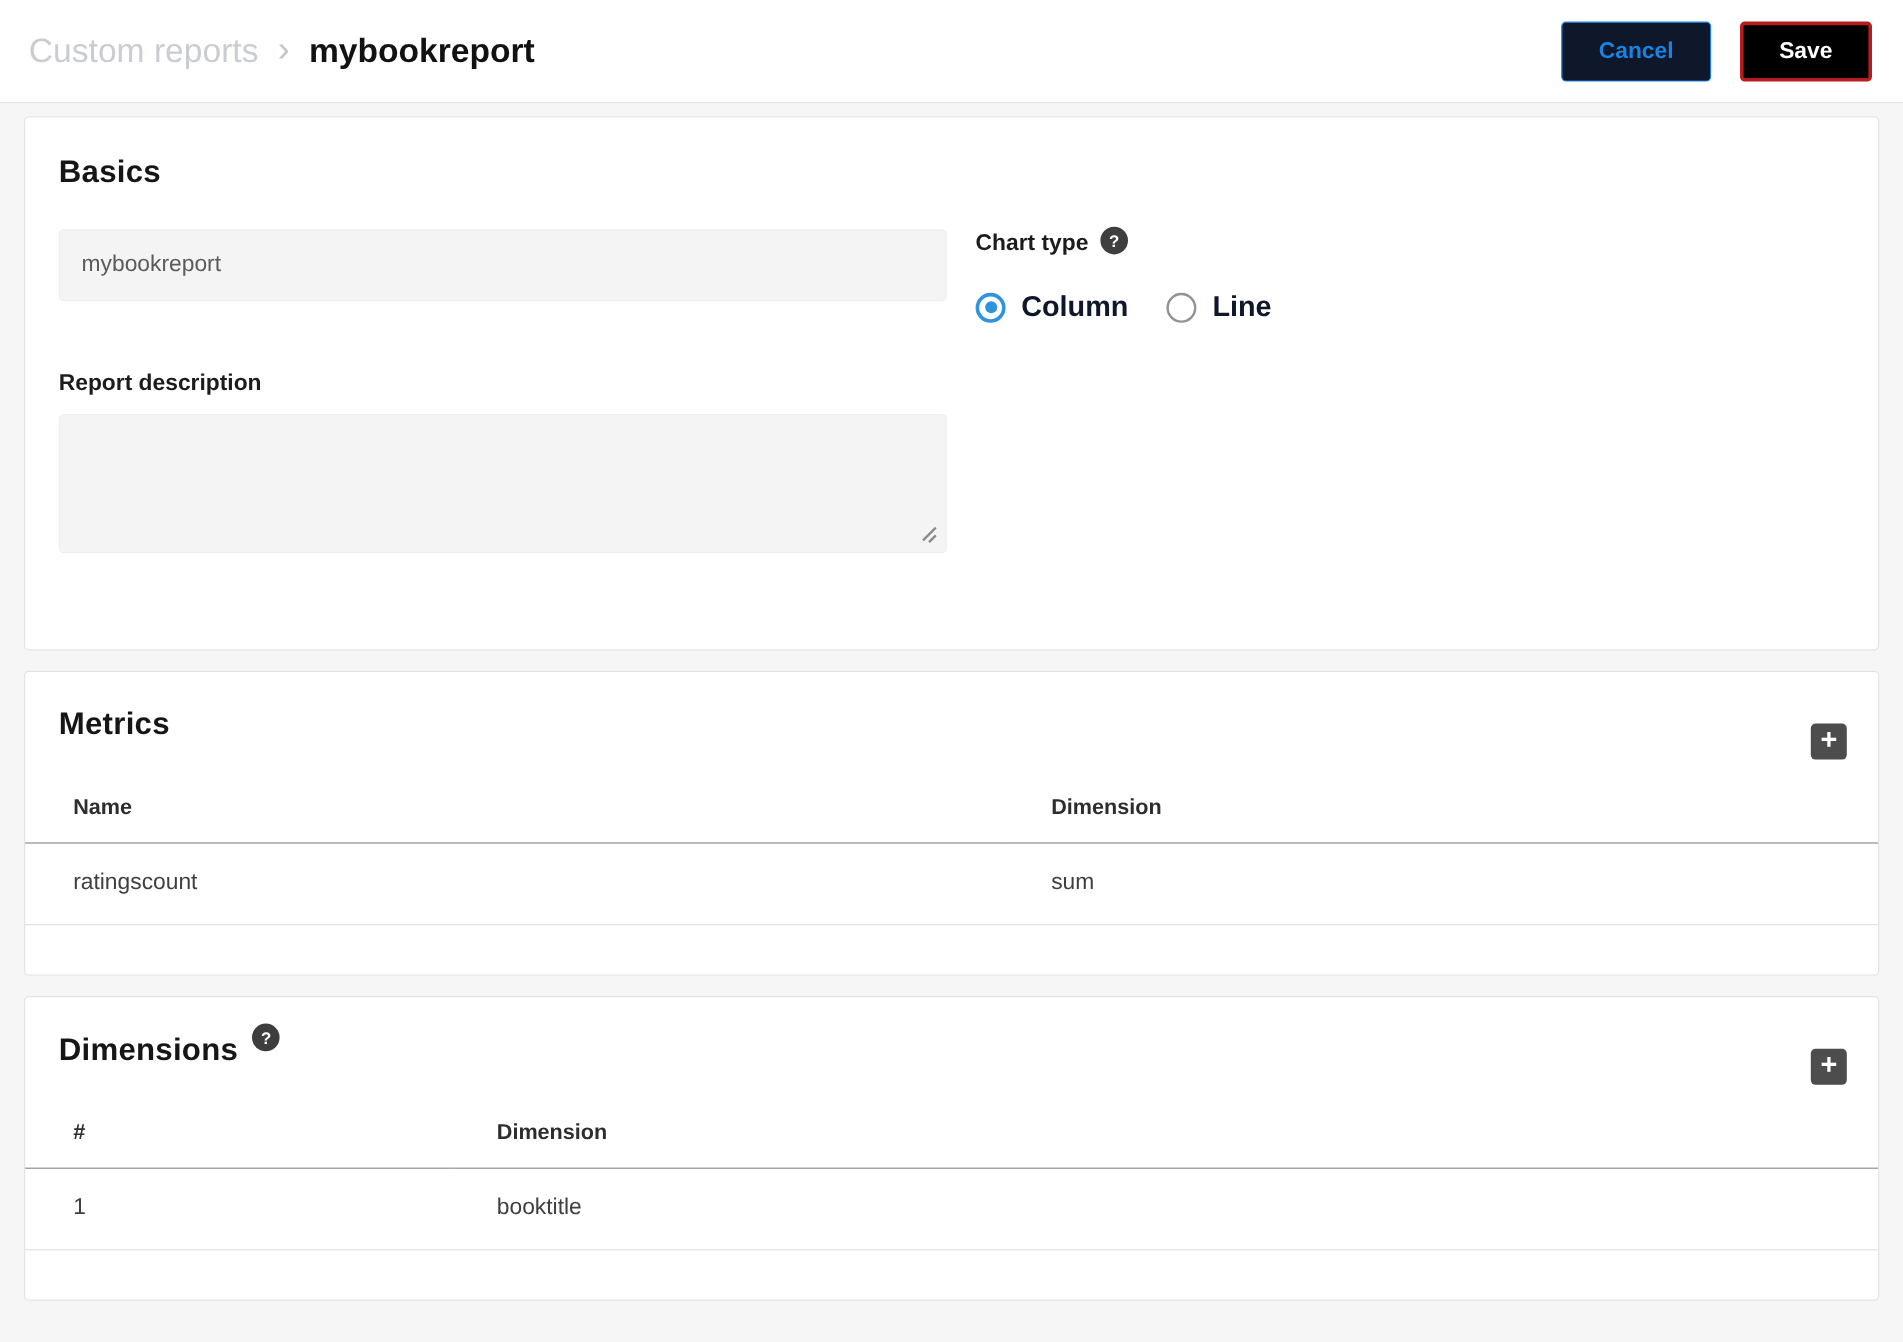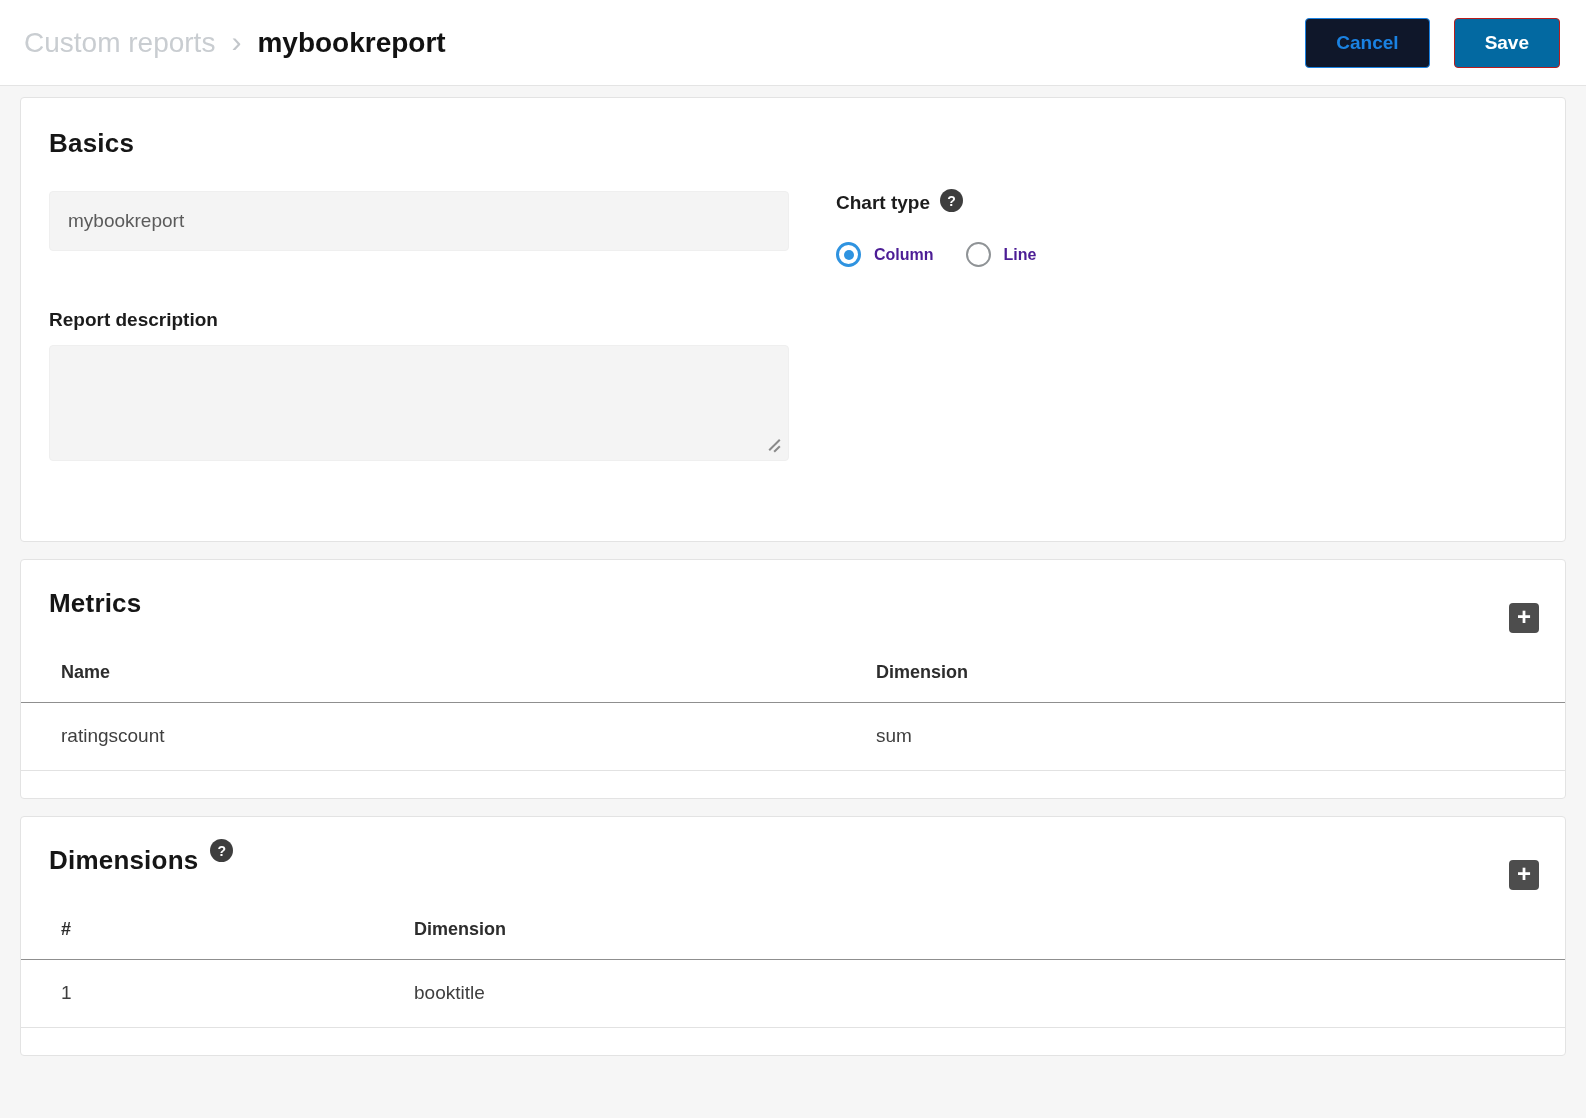"Save" .btn-save { background: #0369a1 -> #000000; border: 1px solid #b91c1c -> 3px solid #b91c1c }
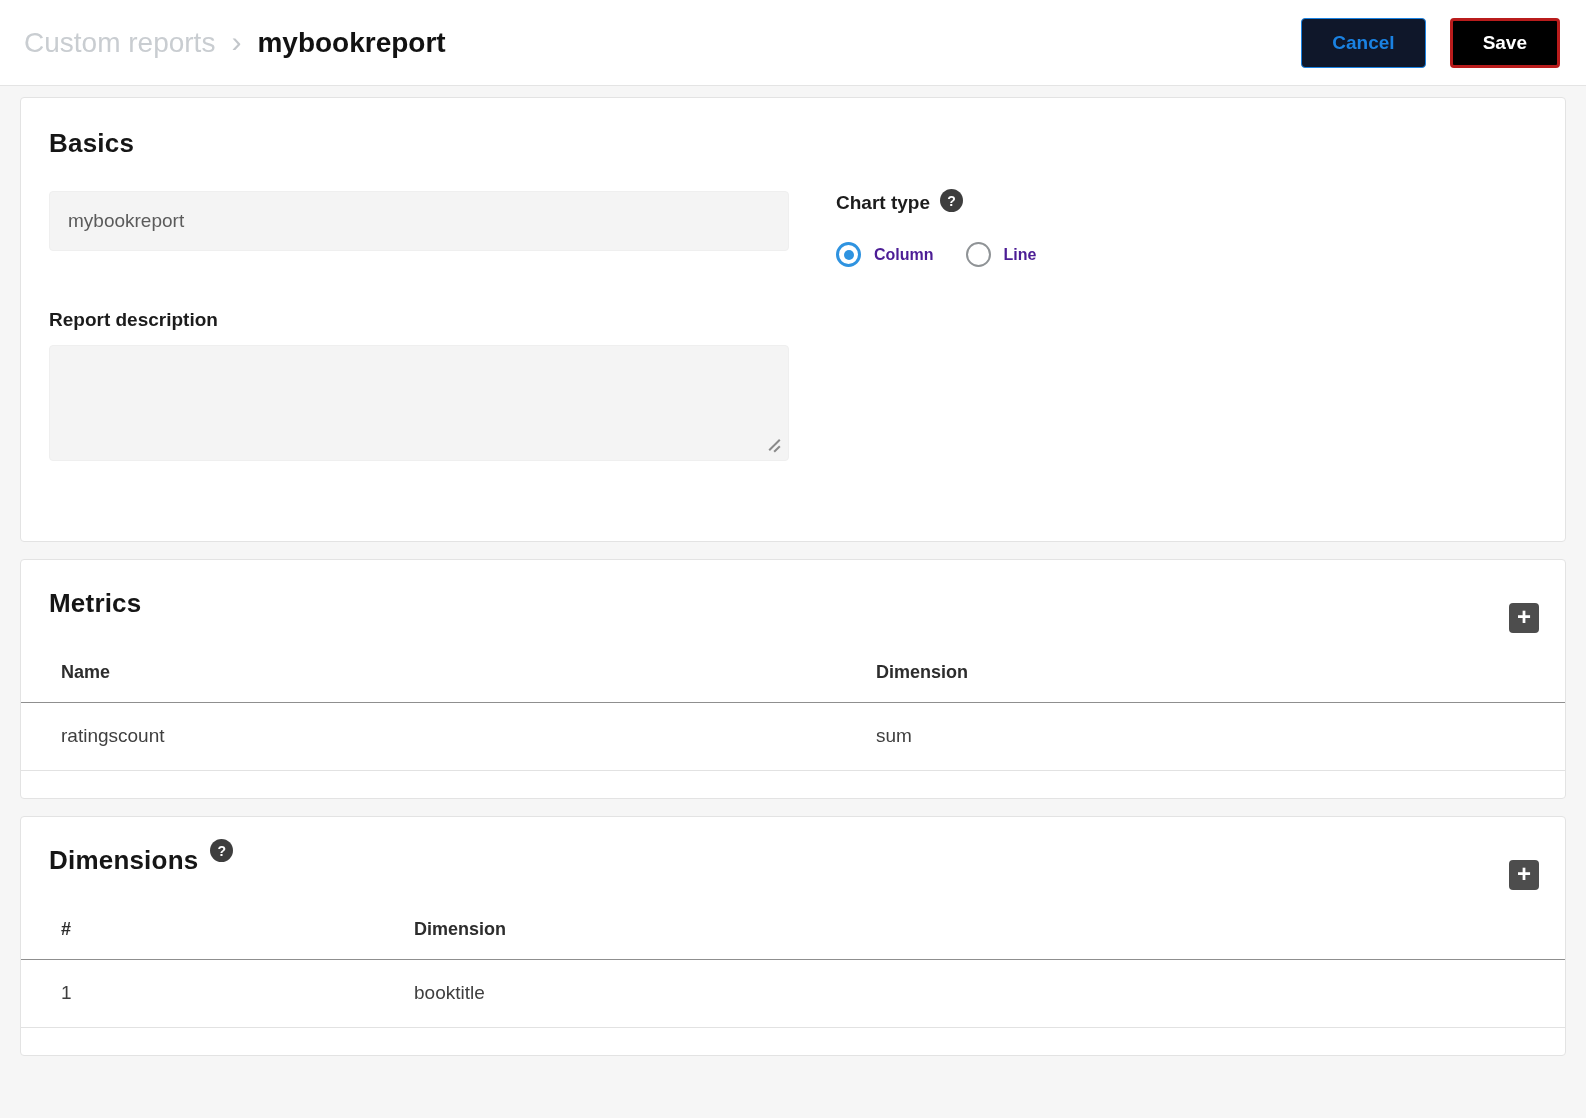"Chart type" .basics-right { margin-left: 47px -> 24px }
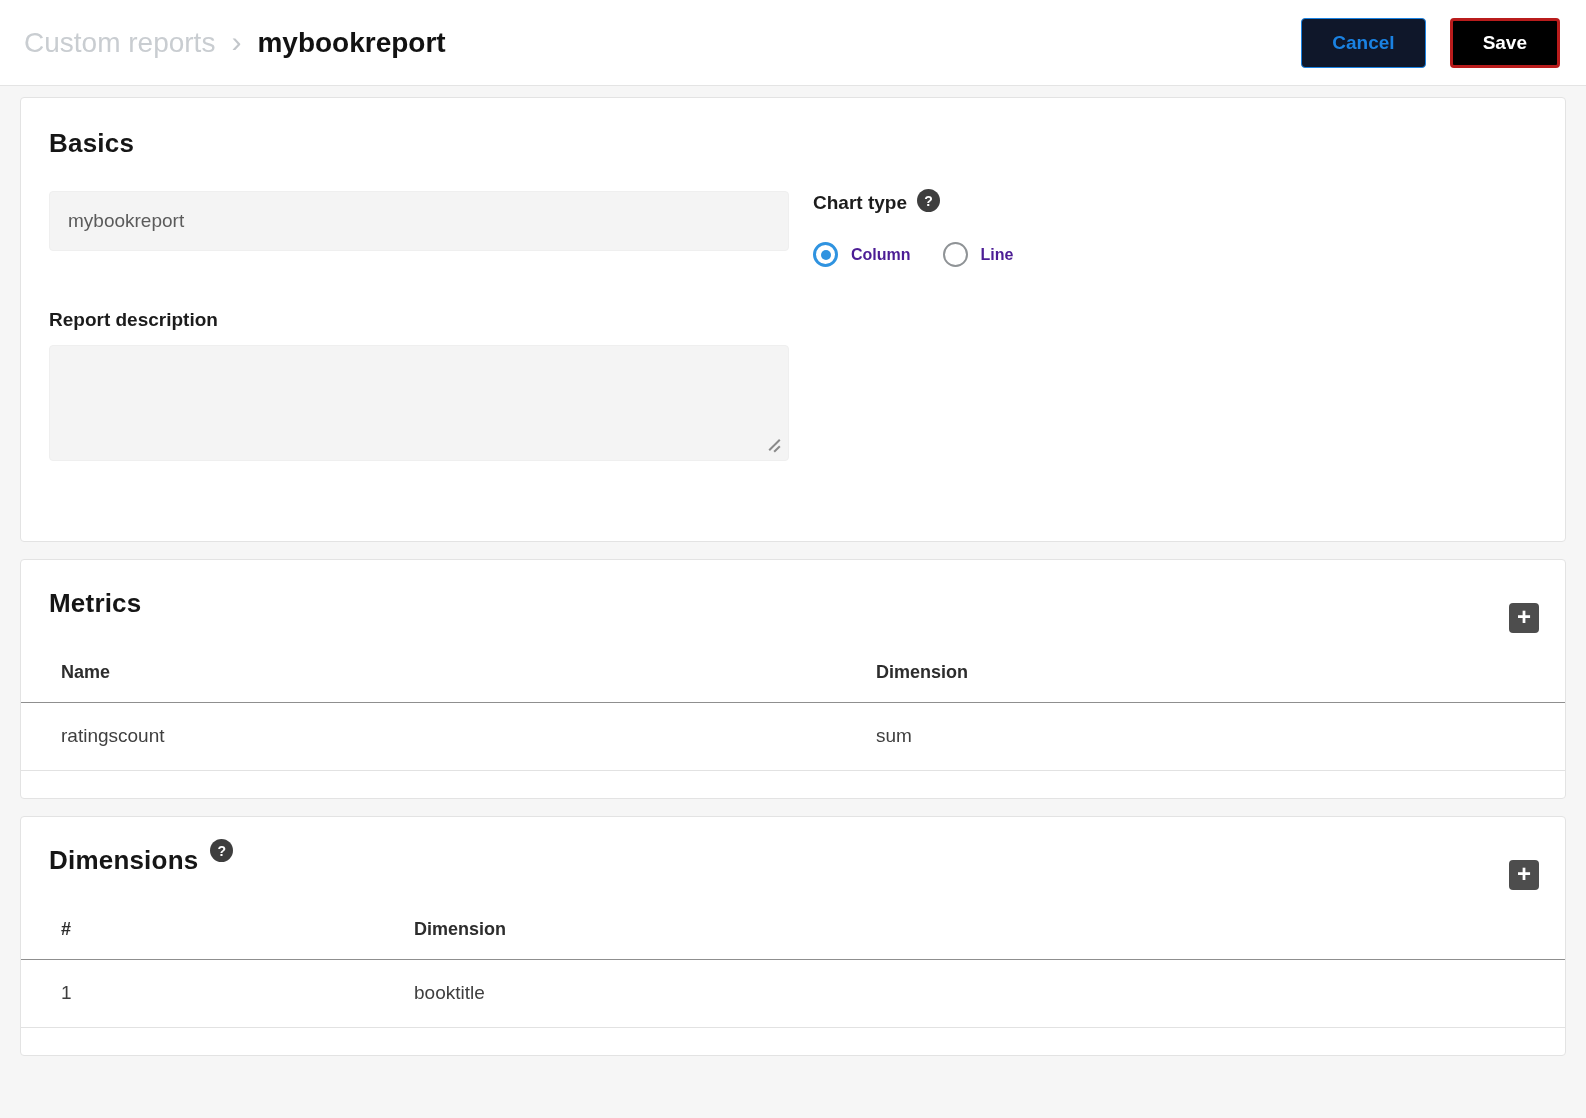"Column" .radio-label { color: #4c1d95 -> #0f172a; font-size: 16px -> 24px }
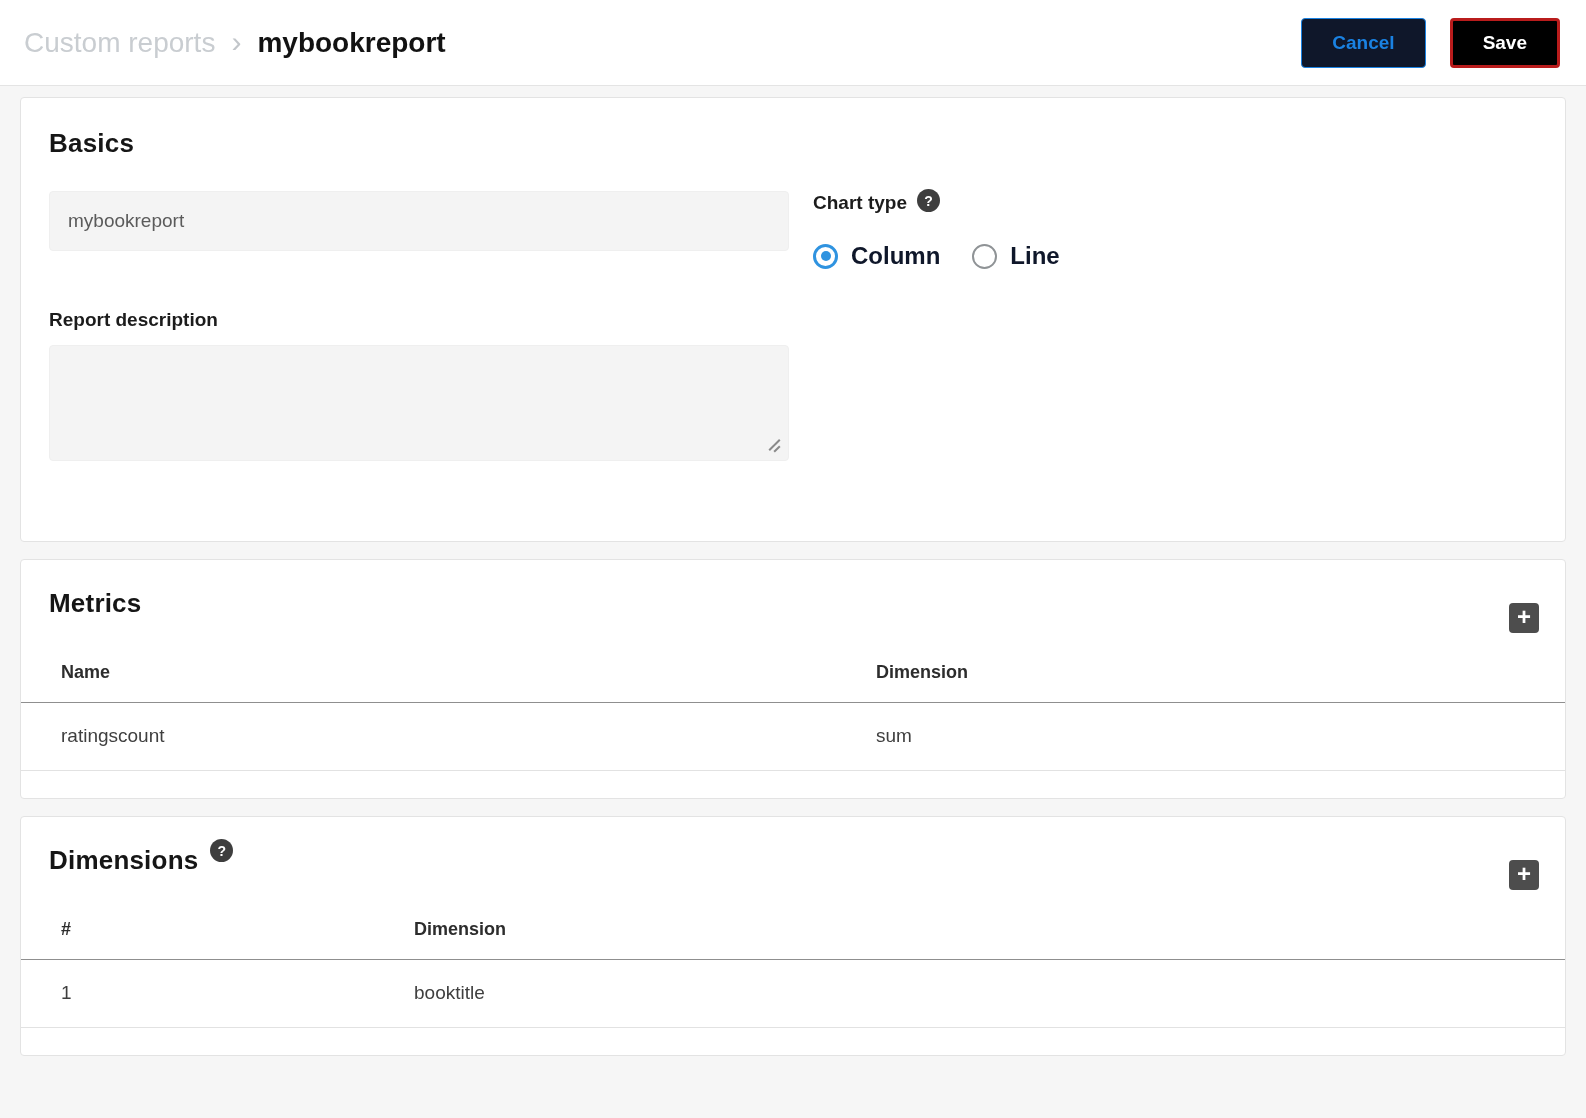"Metrics" .table-card { padding: 0 0 27px 0 -> 0 0 41px 0 }
